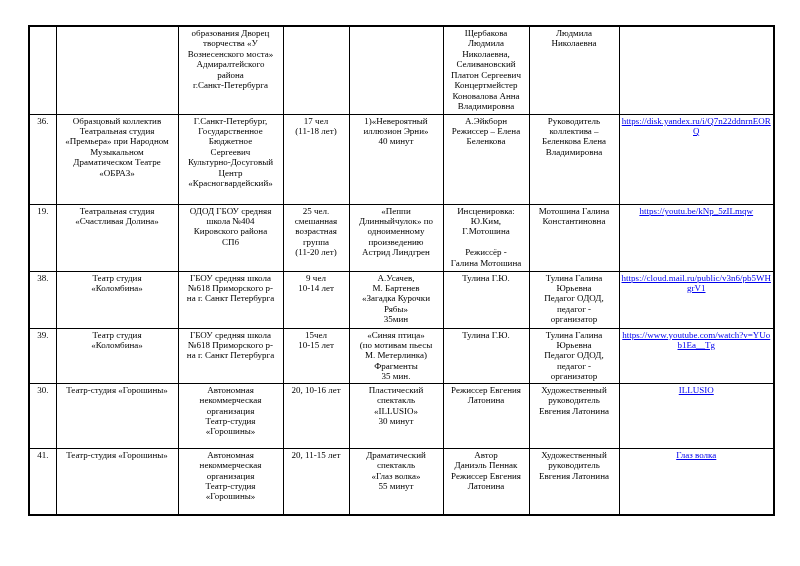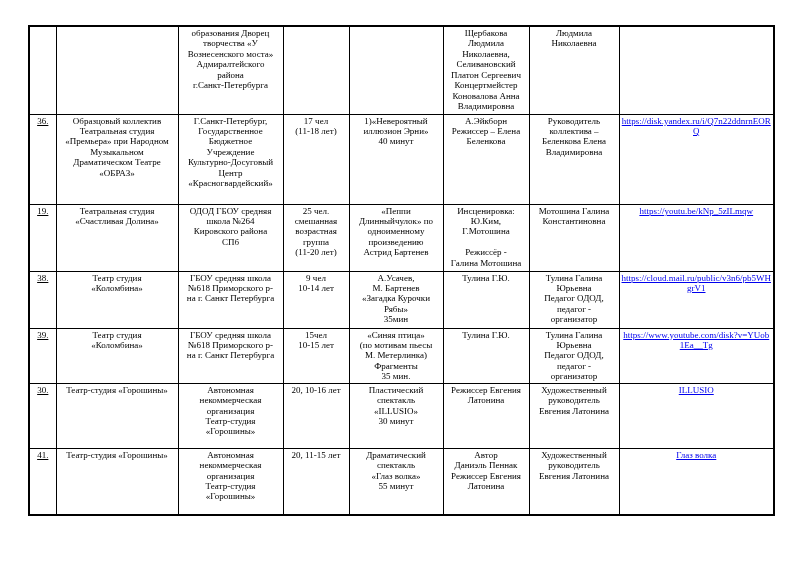"36." td.num-cell { text-decoration: underline -> none }
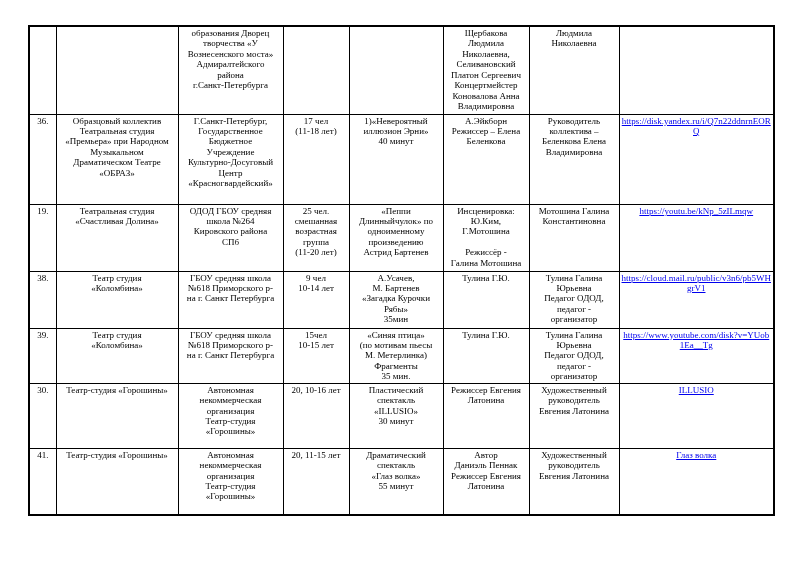"Г.Санкт-Петербург," td { text: Учреждение -> Сергеевич }
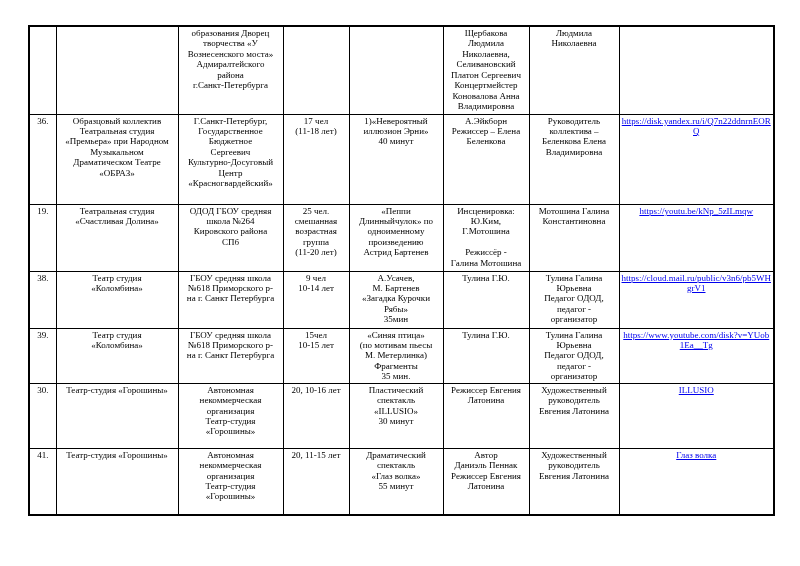"ОДОД ГБОУ средняя" td { text: 264 -> 404 }
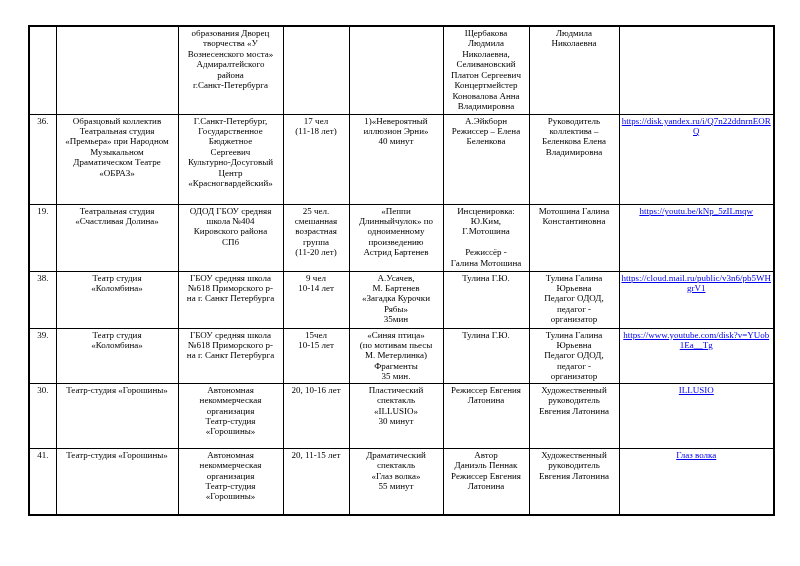"«Пеппи" td { text: Бартенев -> Линдгрен }
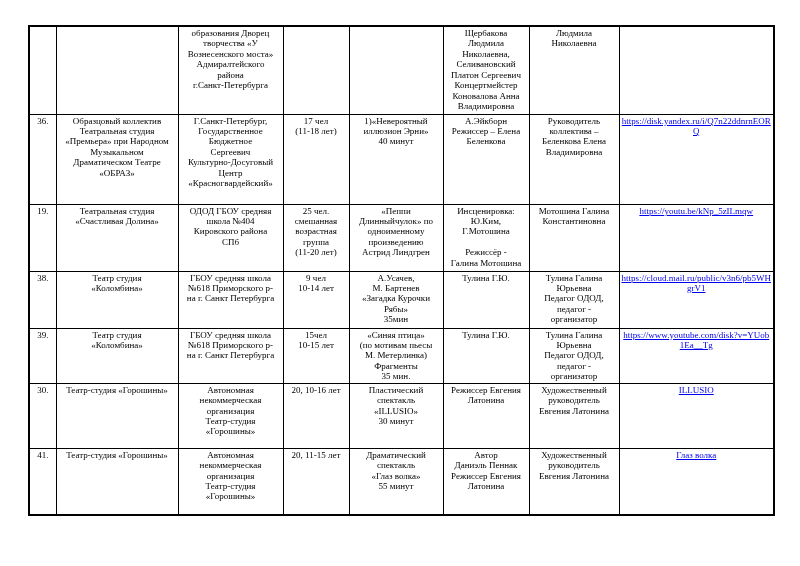"https://www.youtube.com/disk?v=YUob1Ea__" a { text: https://www.youtube.com/disk -> https://www.youtube.com/watch }
